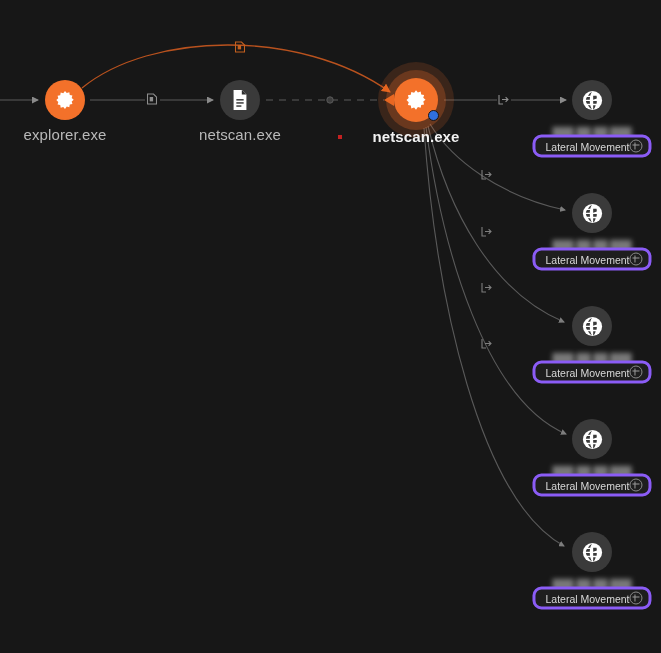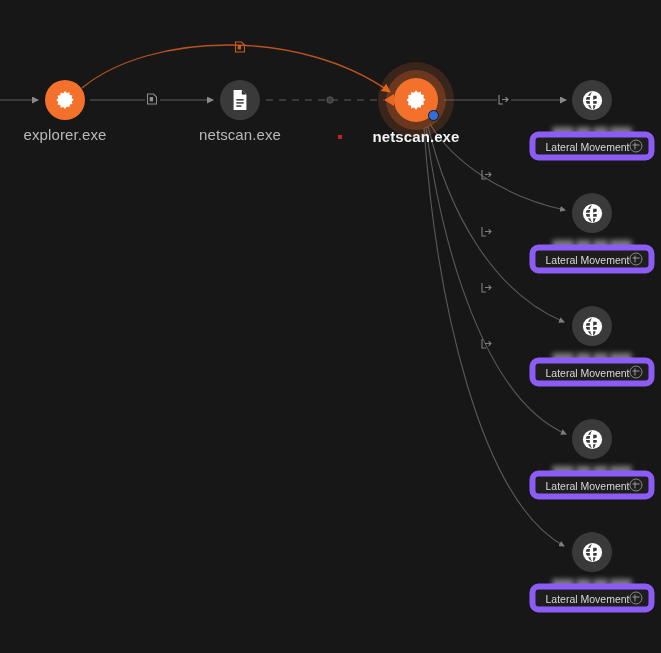"Lateral Movement" .pill { border: 6px solid #8b5cf6 -> 3px solid #8b5cf6 }
